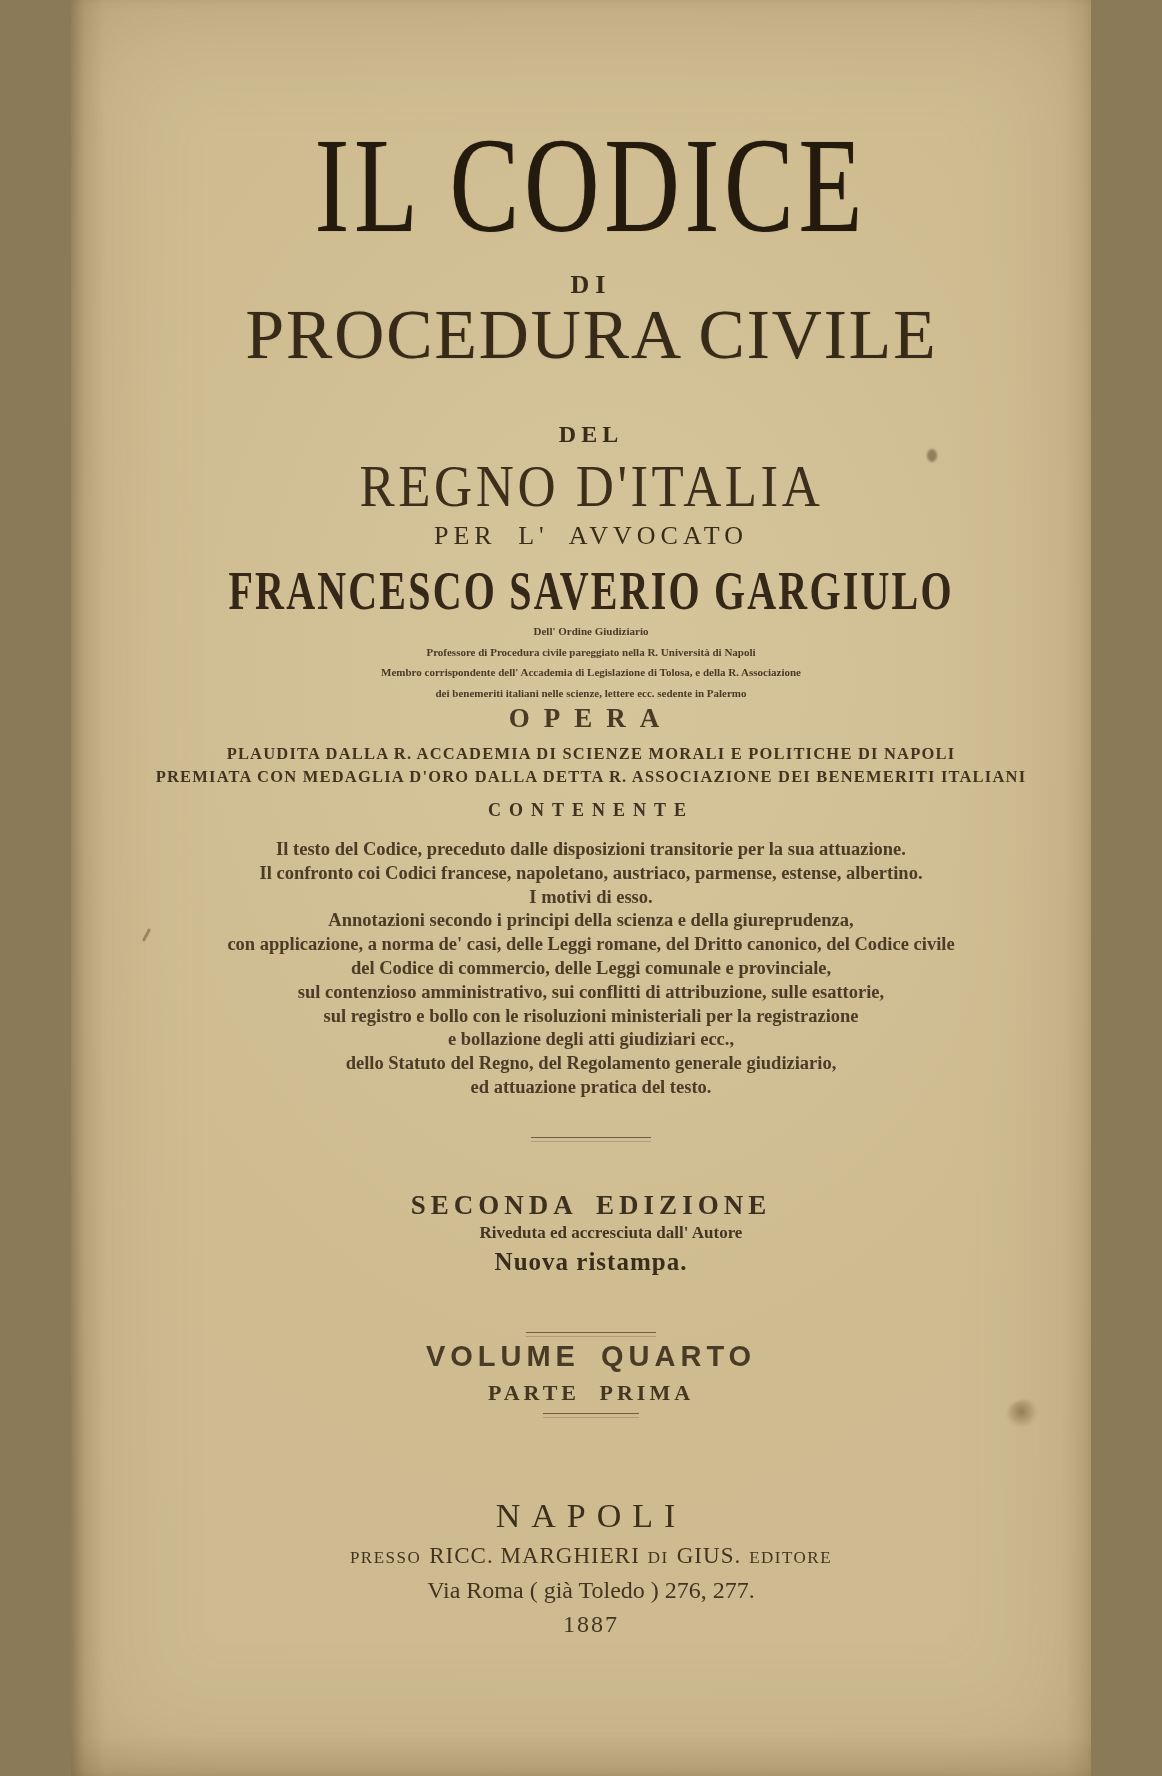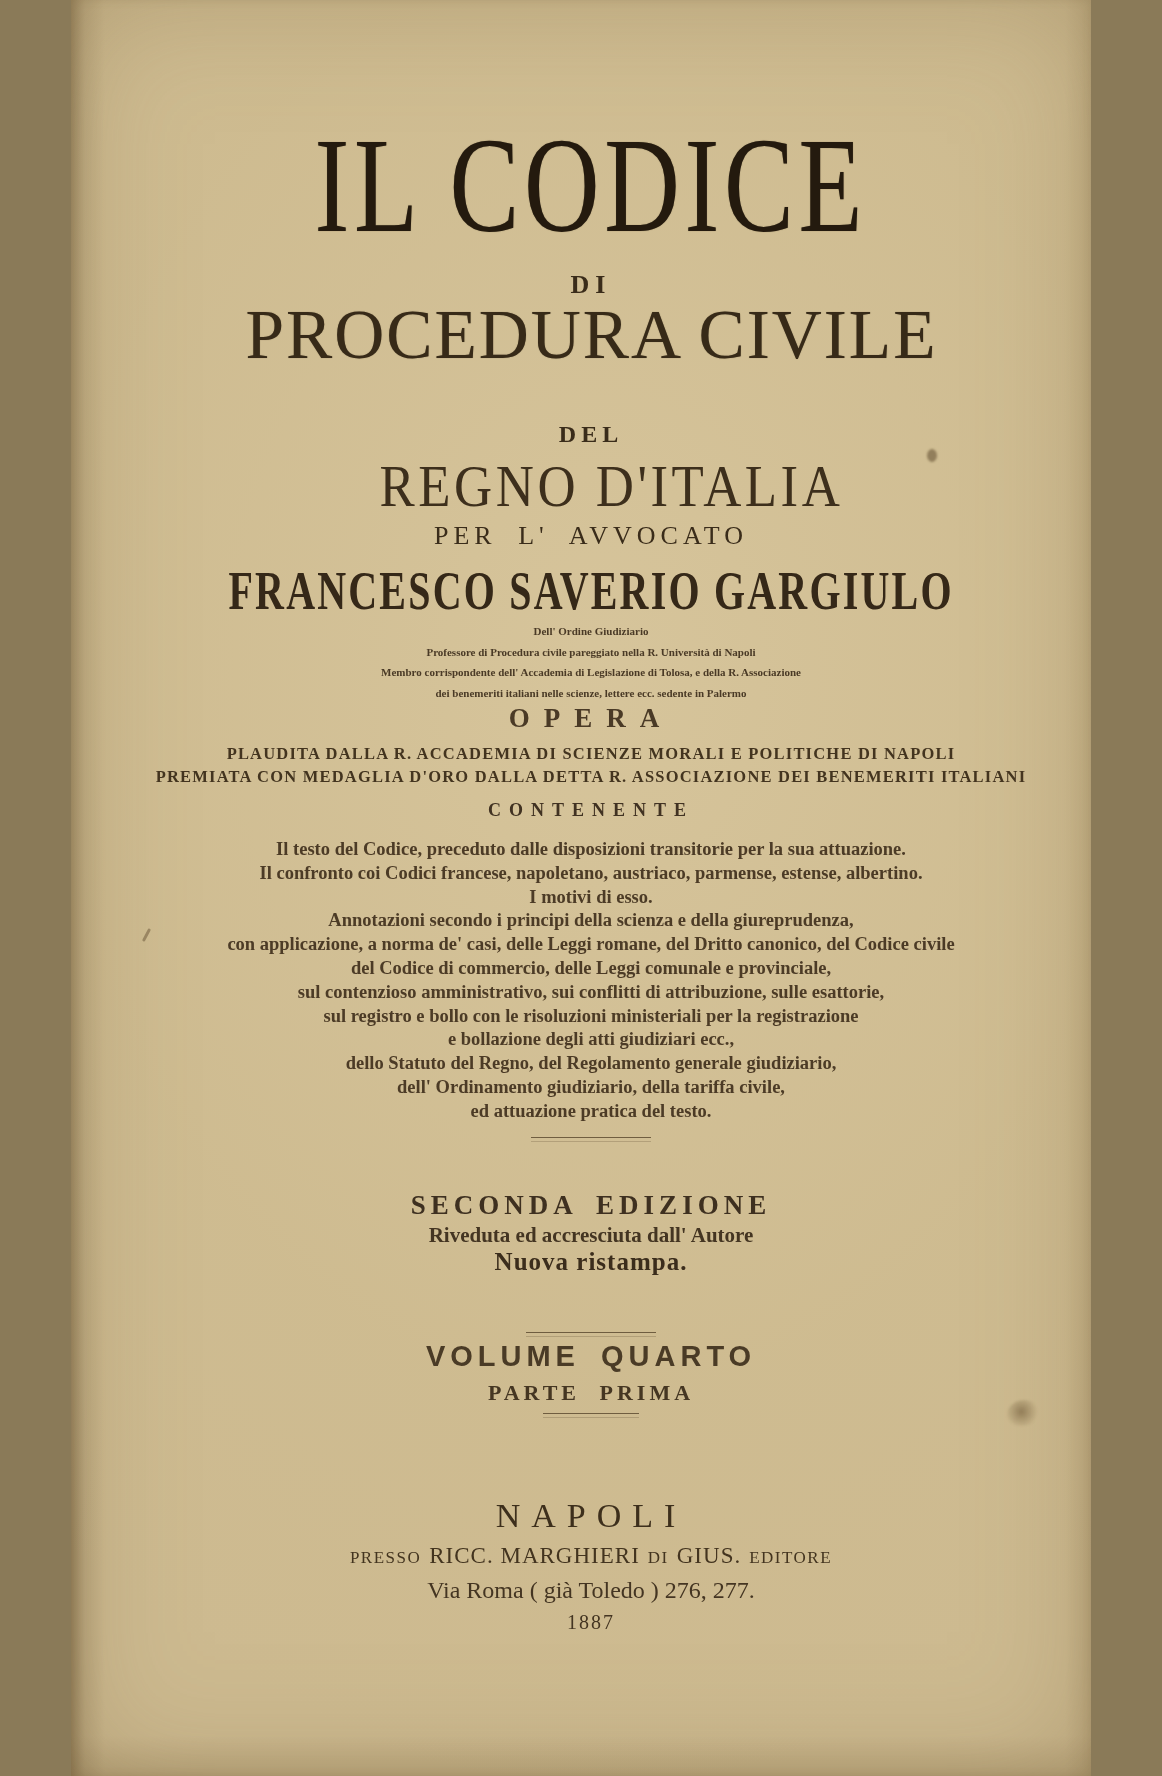"REGNO D'ITALIA" .t-regno { padding-left: 20px -> none }
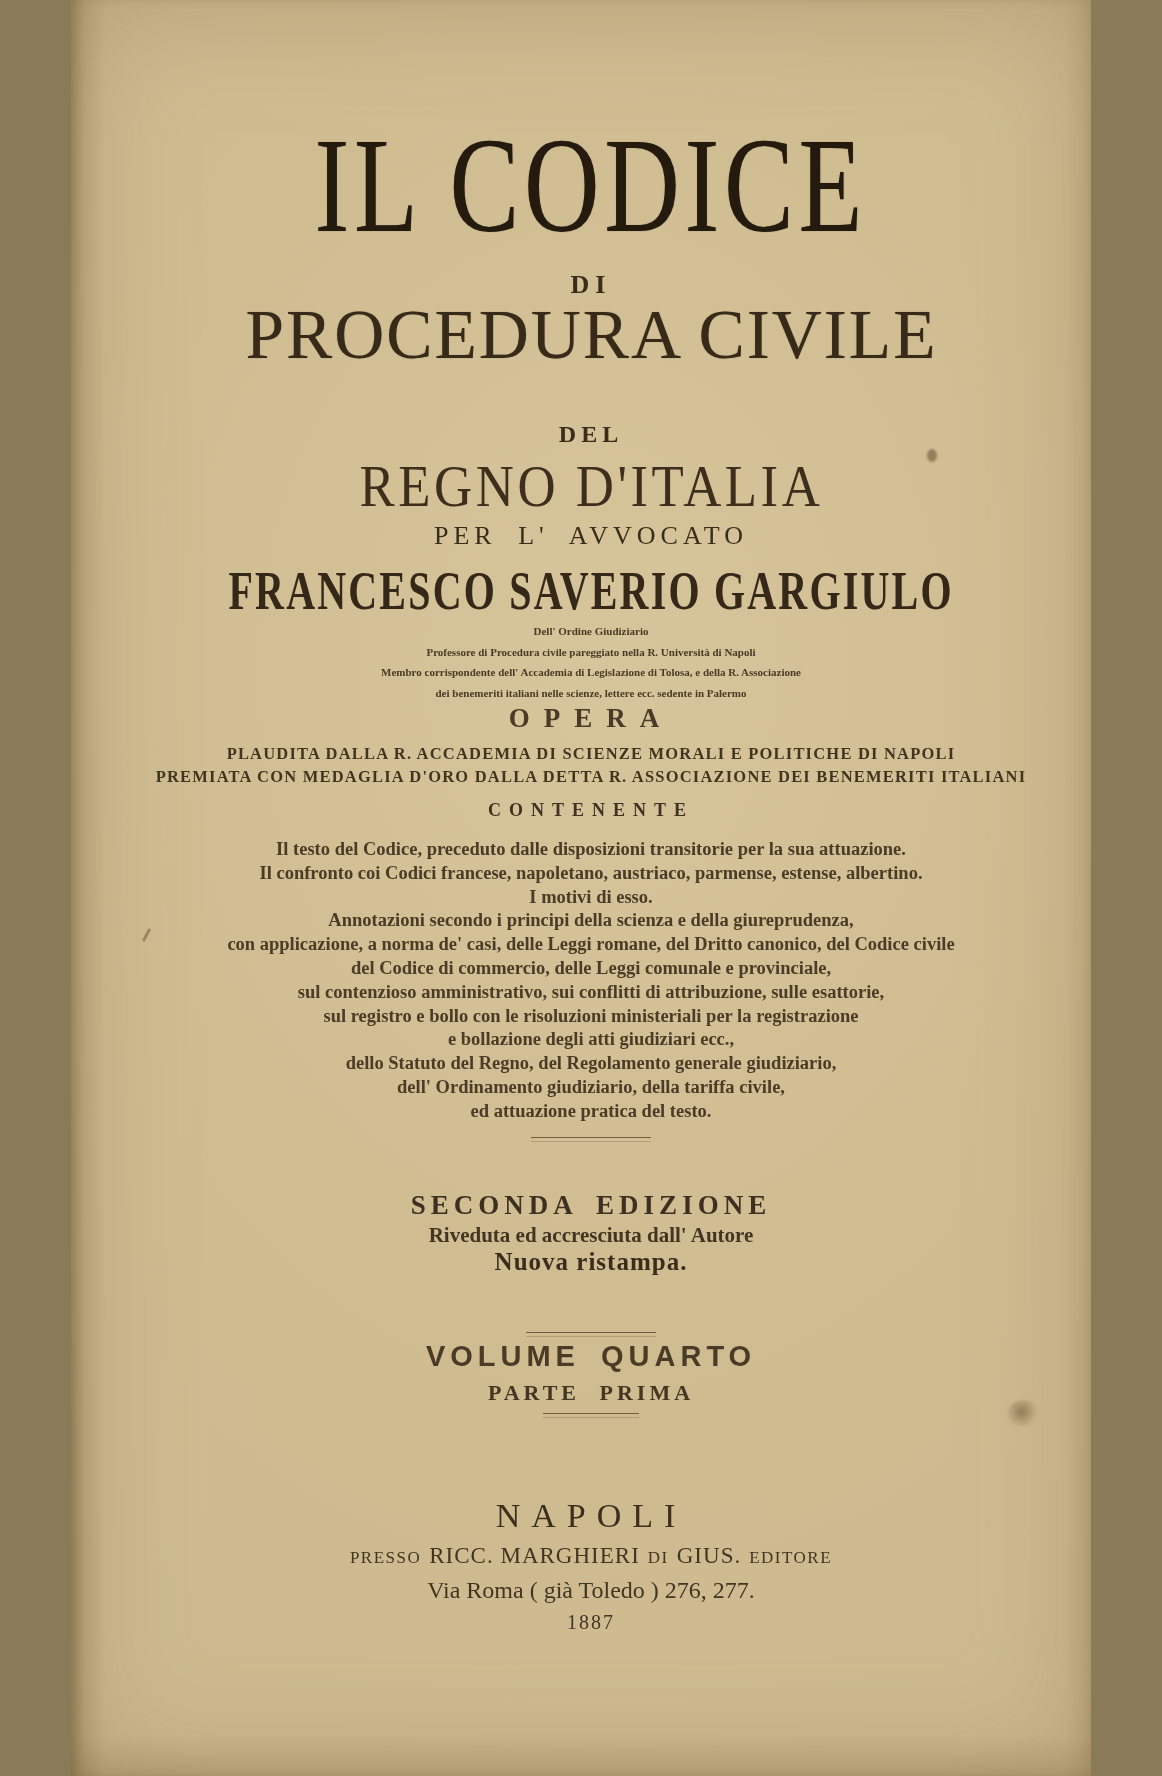"dell' Ordinamento giudiziario, della" div { html: <div>dell' Ordinamento giudiziario, della tariffa civile,</div> -> none }
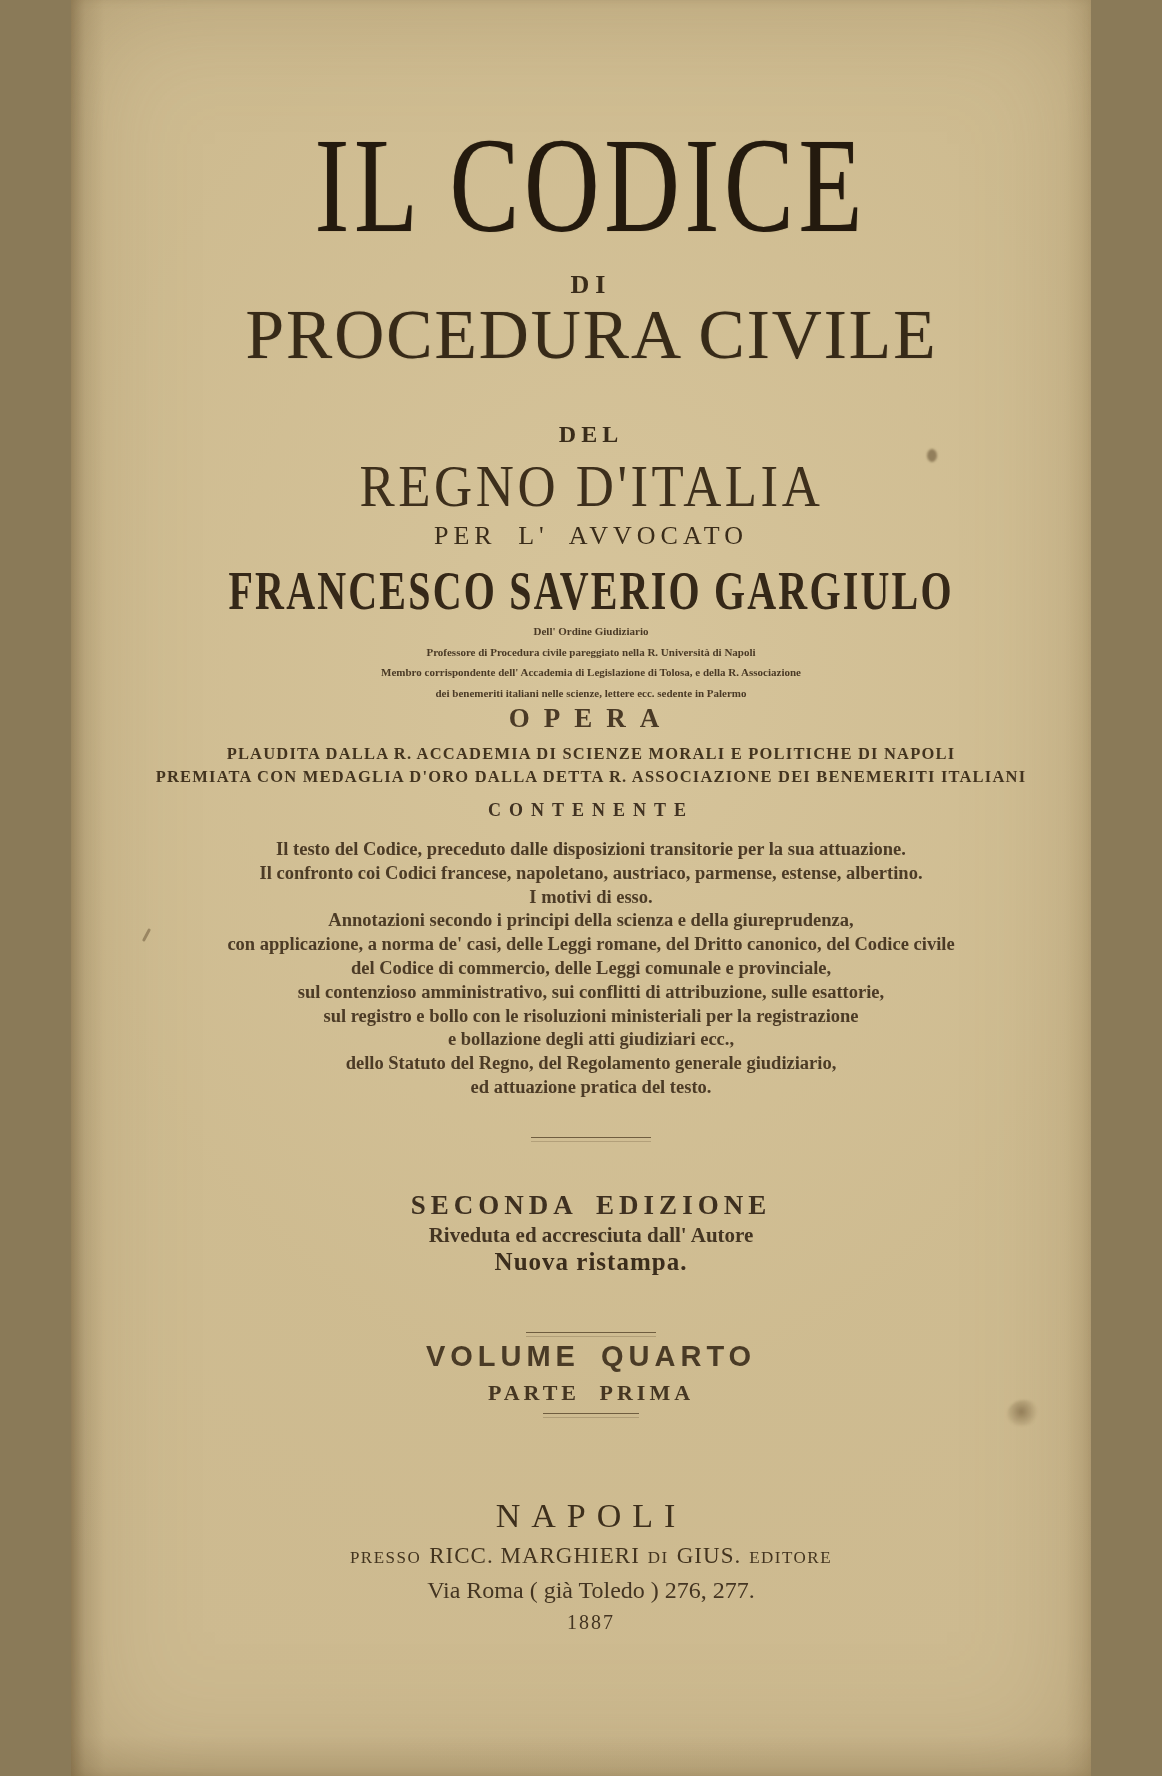"Riveduta ed accresciuta dall' Autore" .t-rived { font-size: 21px -> 17px; margin-left: none -> 20px }
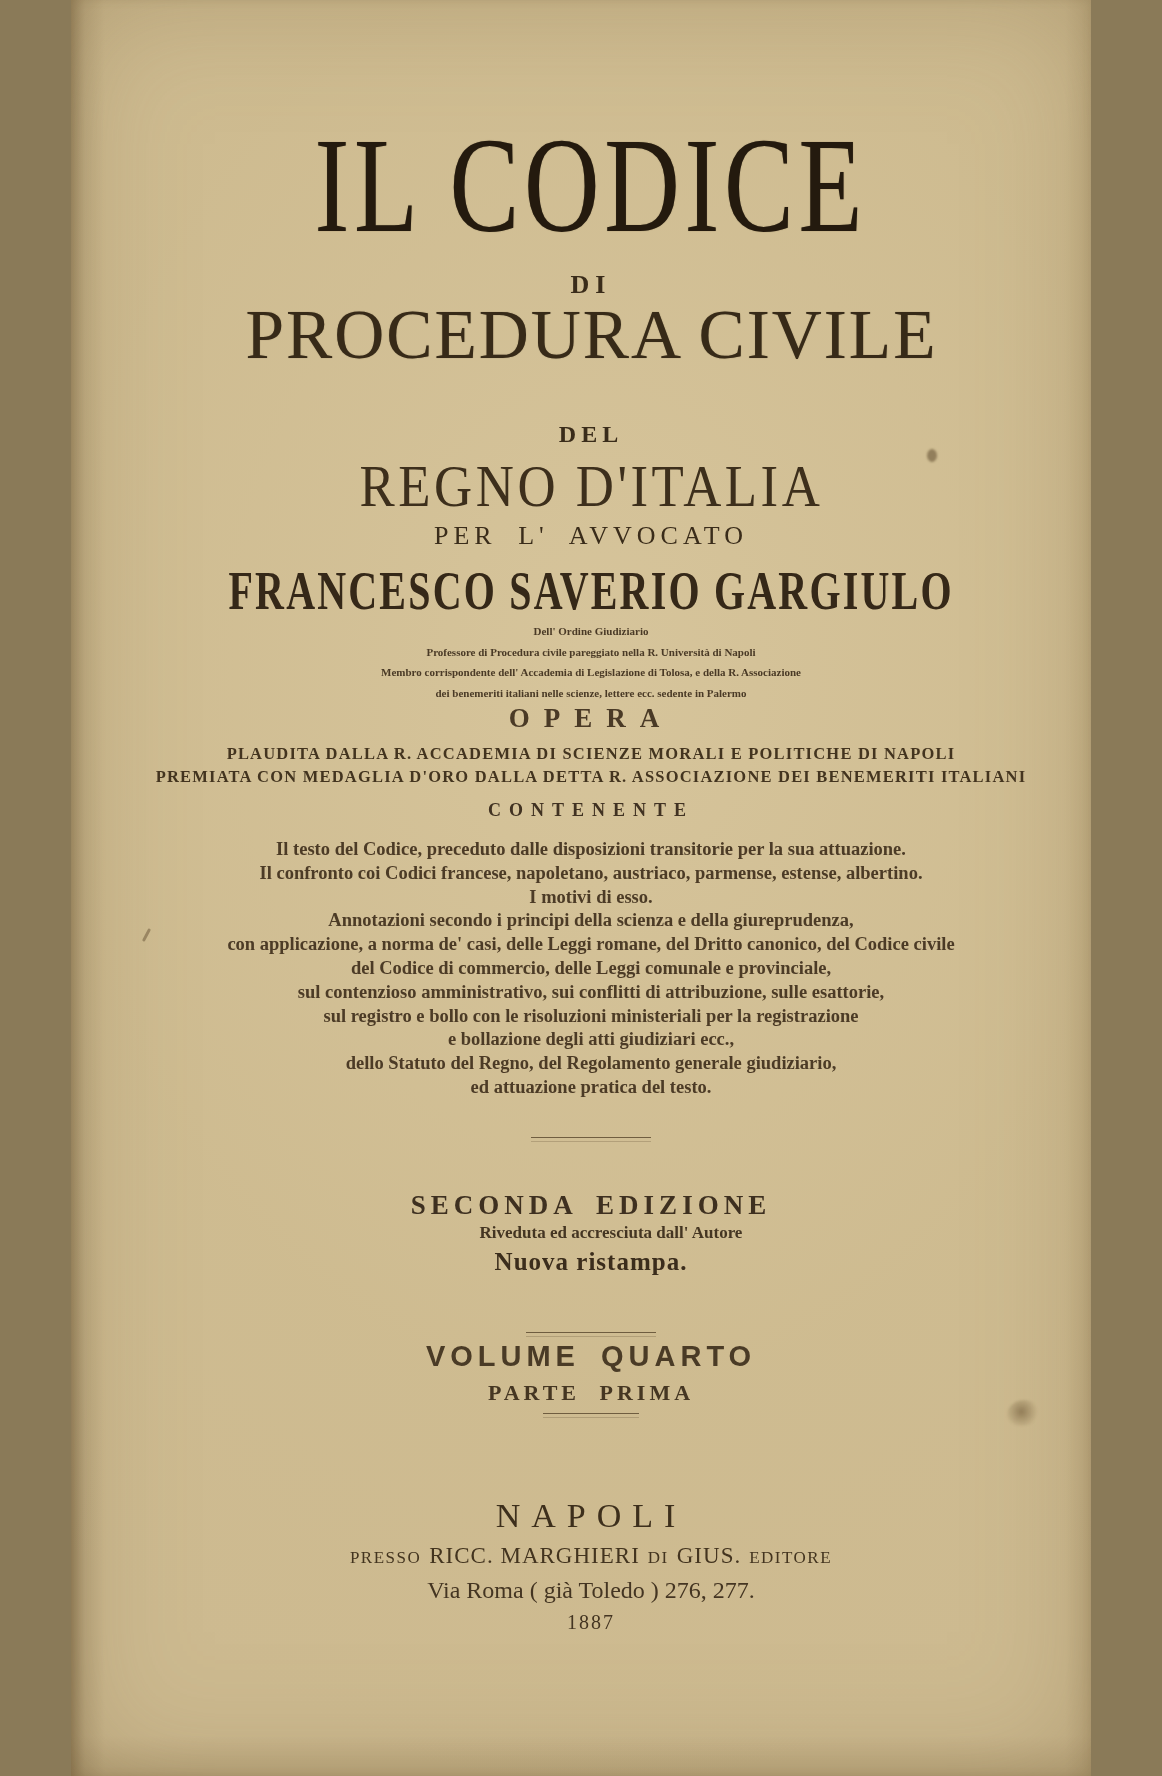"1887" .t-year { font-size: 20px -> 24px }
